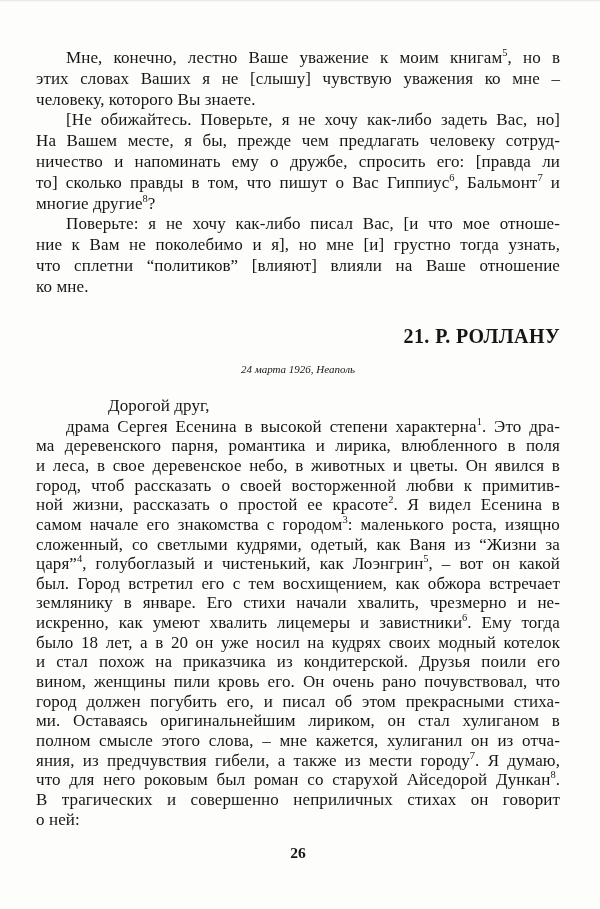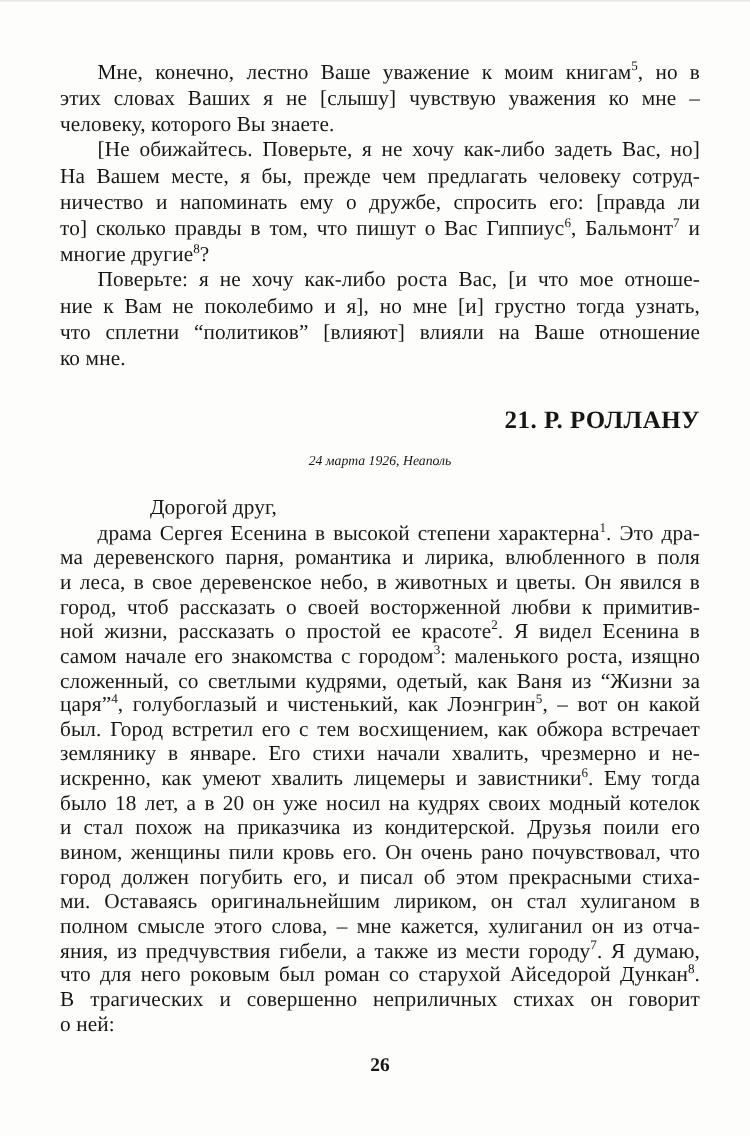"Мне, конечно, лестно Ваше уважение" .page { padding: 48px 40px 0 48px -> 48px 40px 0 36px }
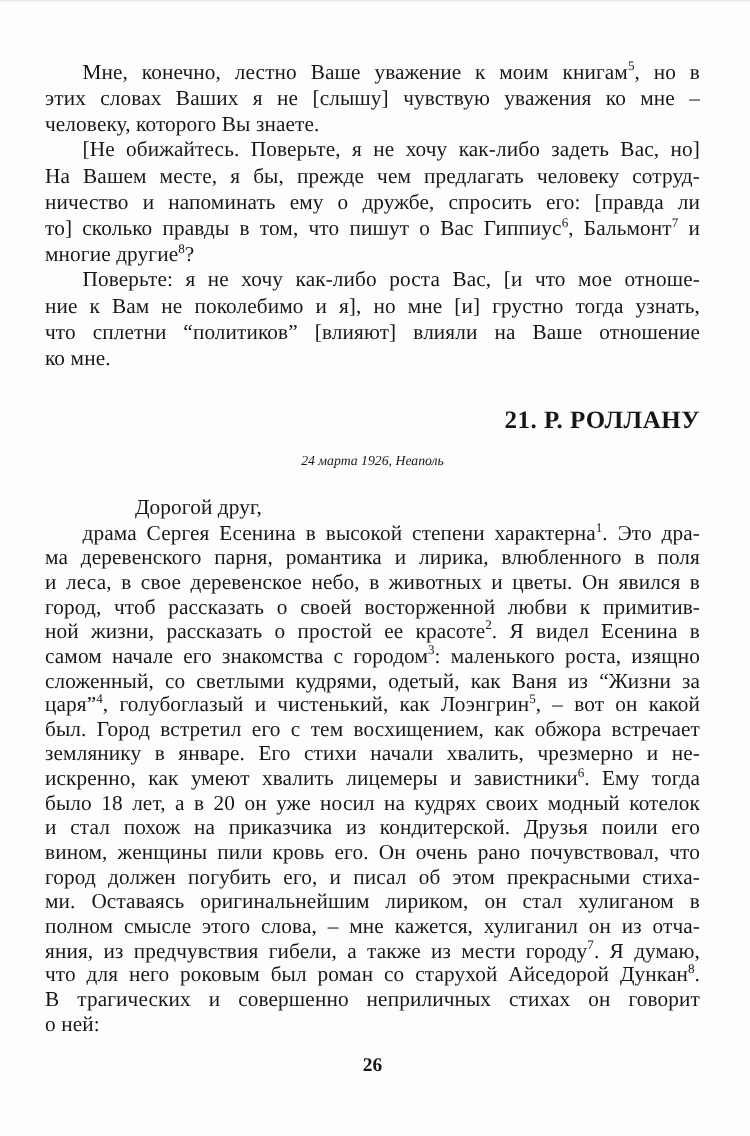"Поверьте: я не хочу как-либо" div.ln { text: роста -> писал }
